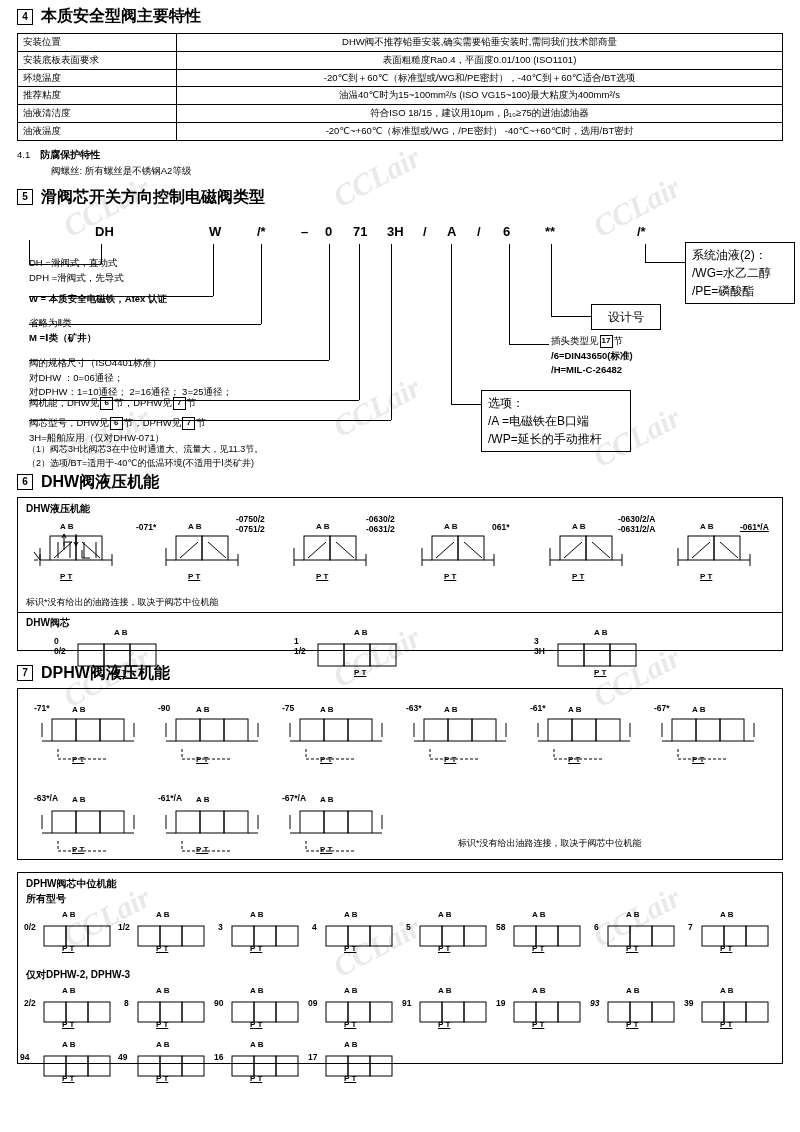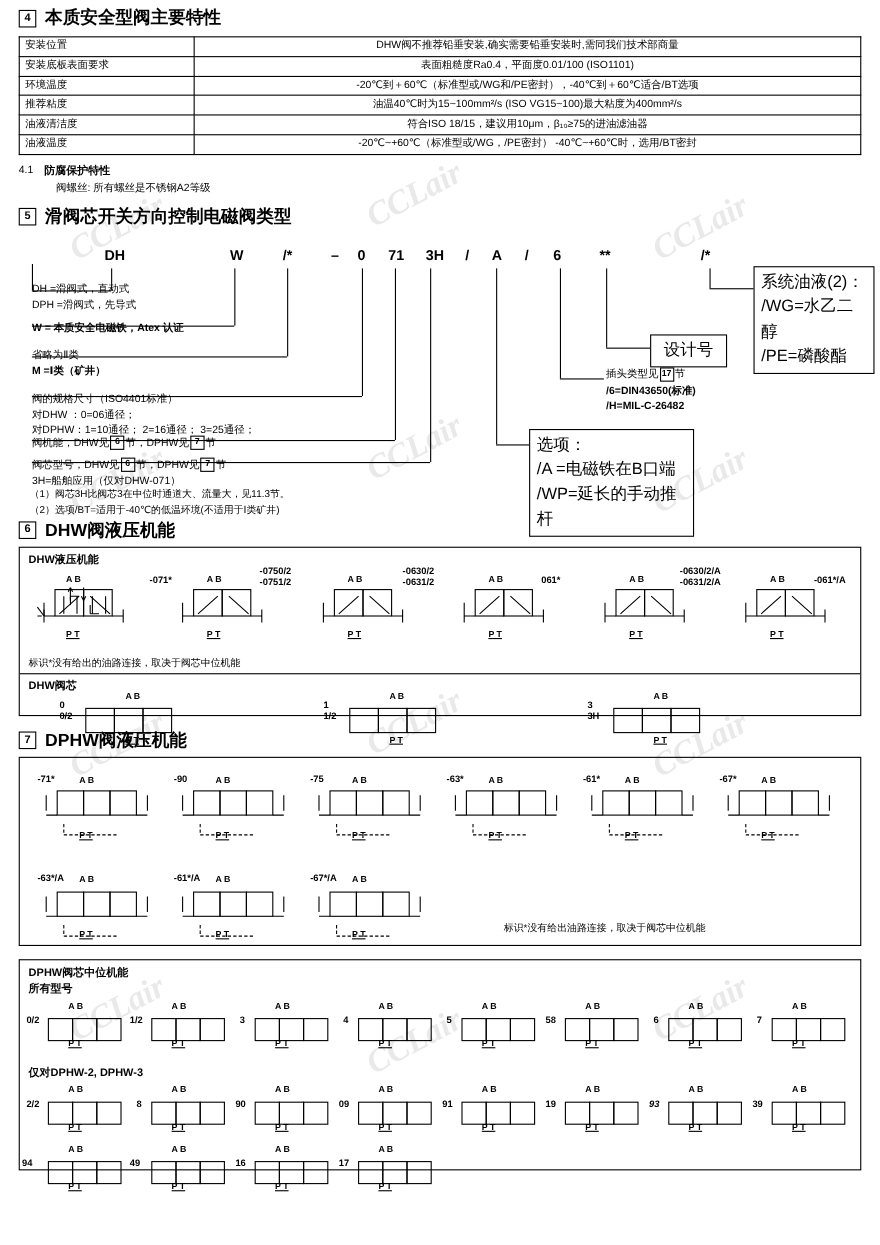"系统油液(2)：" .boxed { font-size: 15px -> 12px }
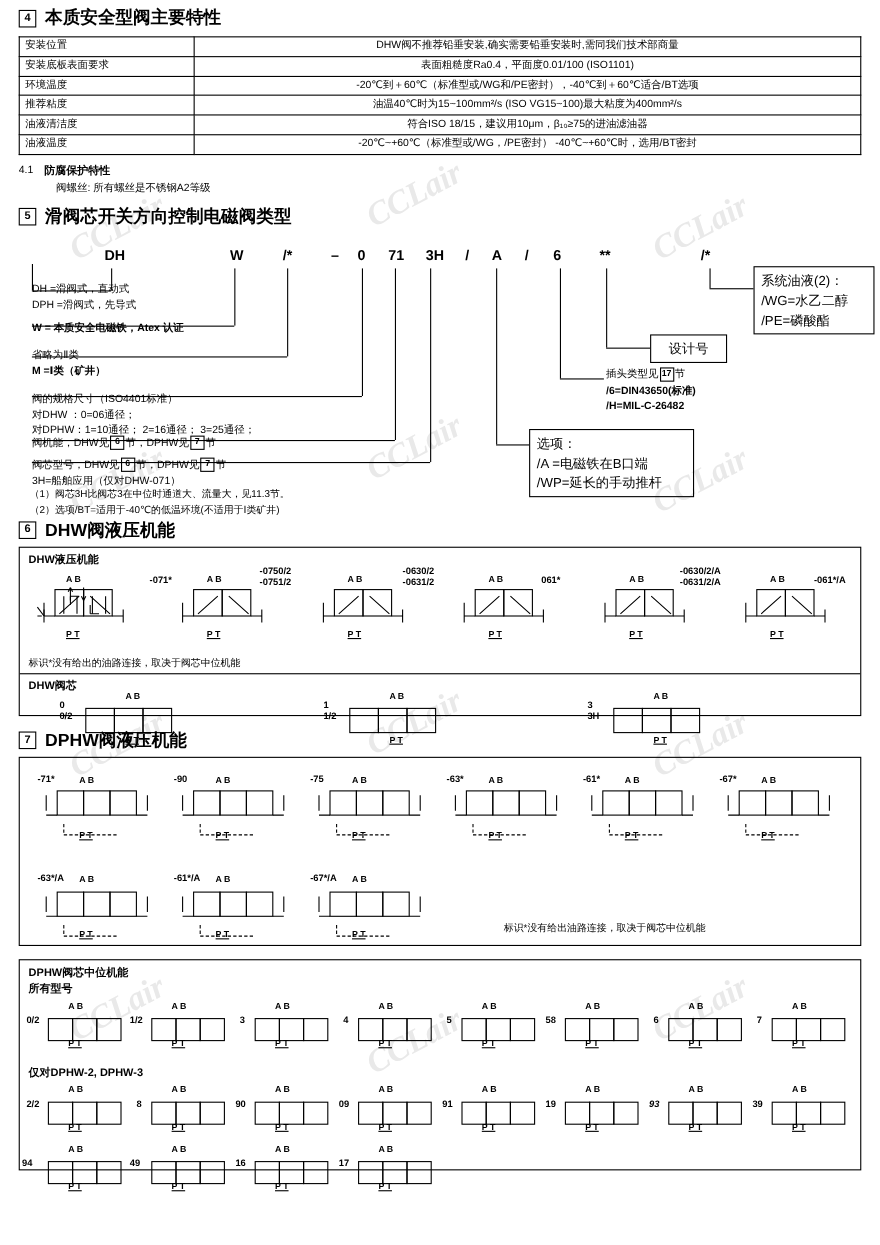"-061*/A" span.sym-label { text-decoration: none -> underline }
